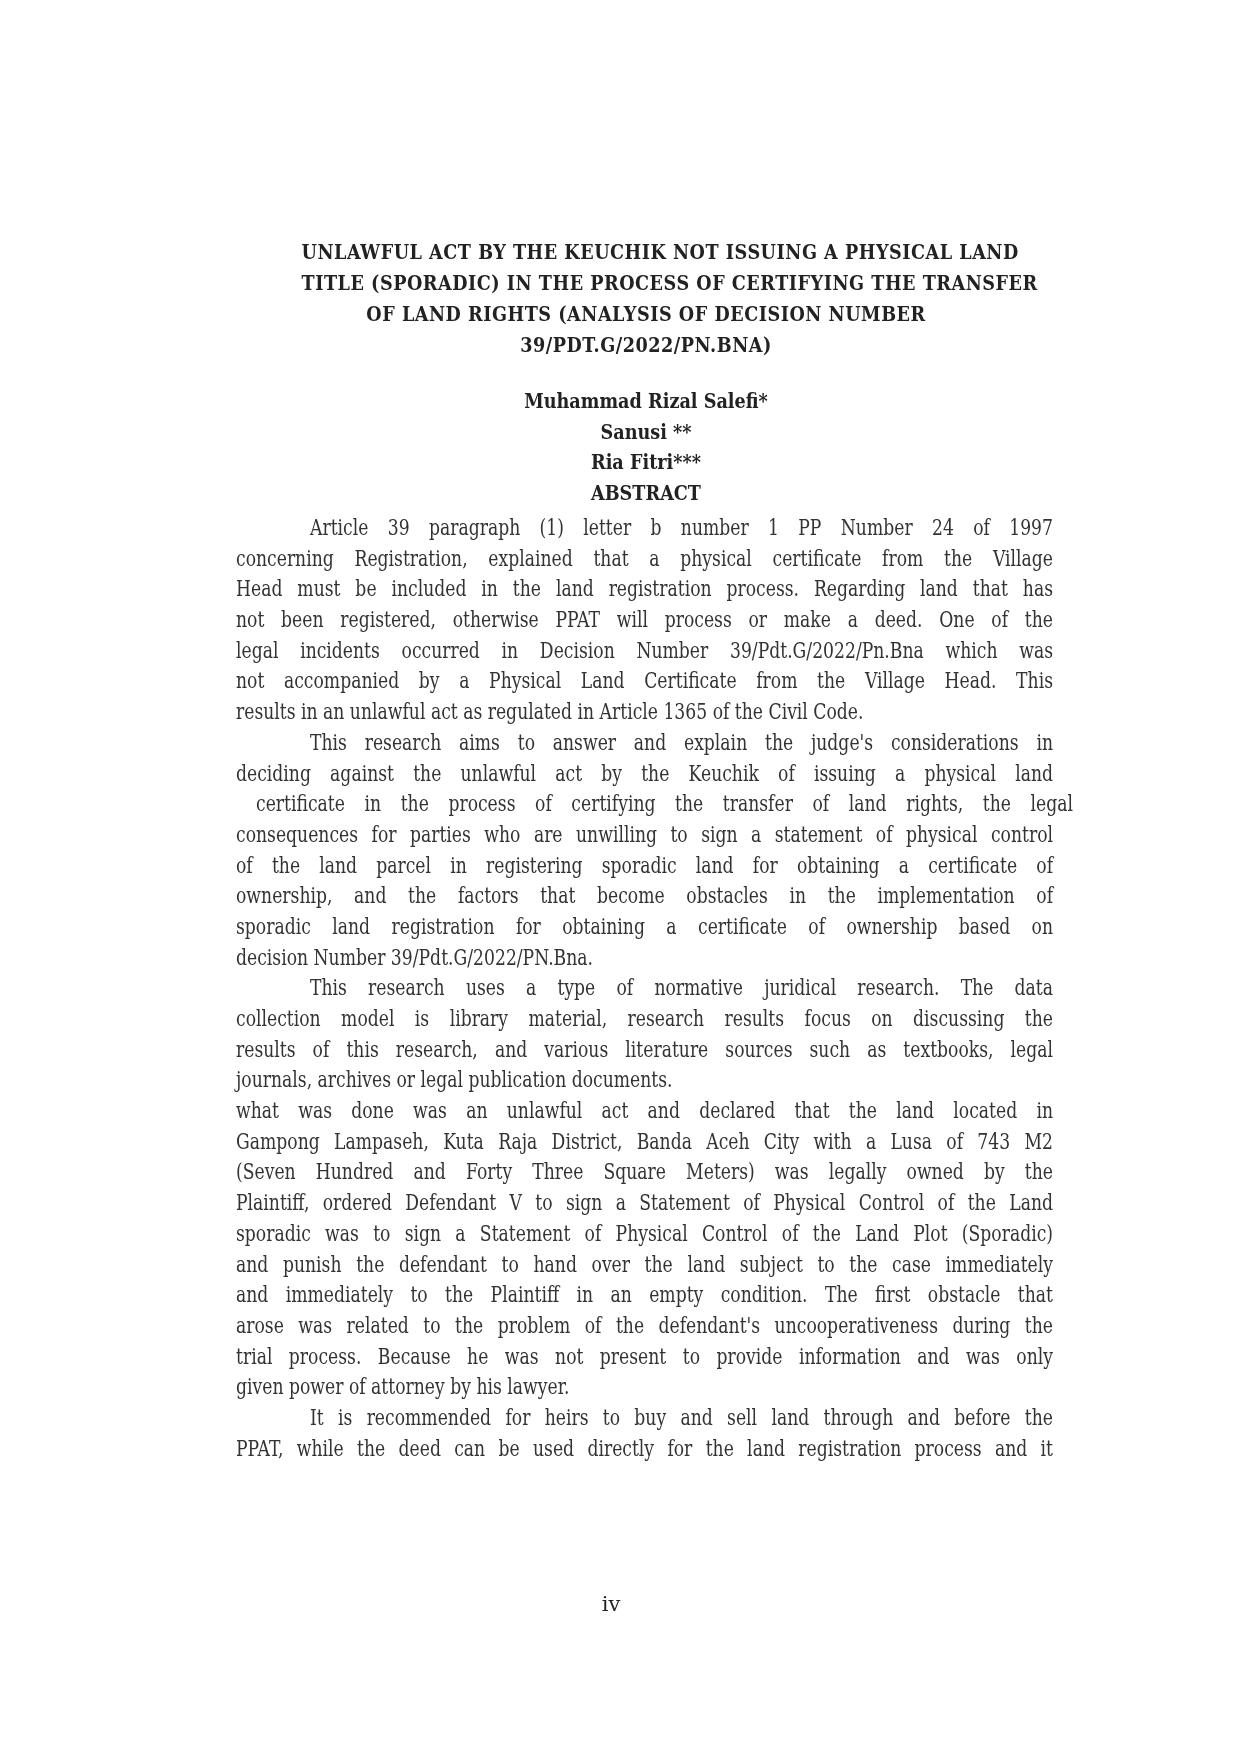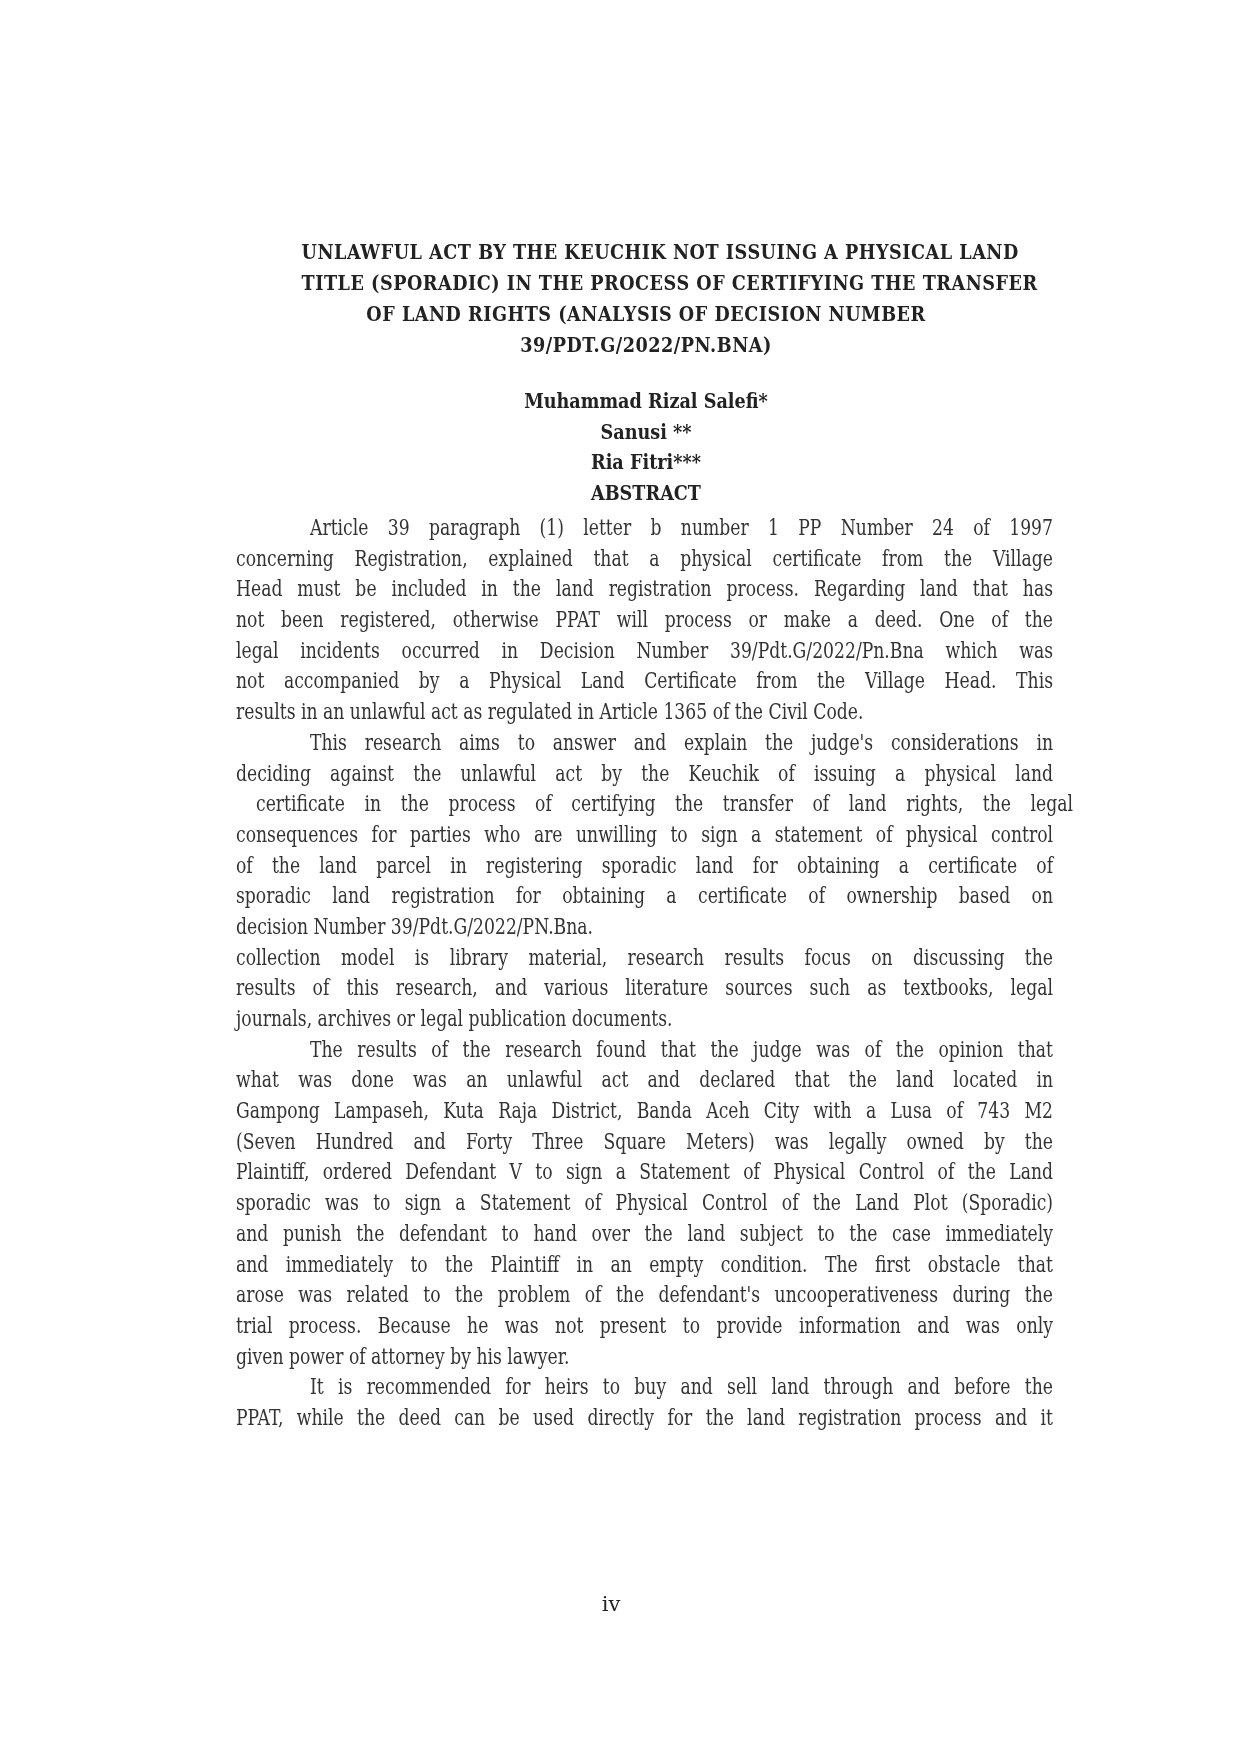"ownership, and the factors that" div.line { html: none -> <div><span>ownership, and the factors that become obstacles in the implementation of</span></div> }
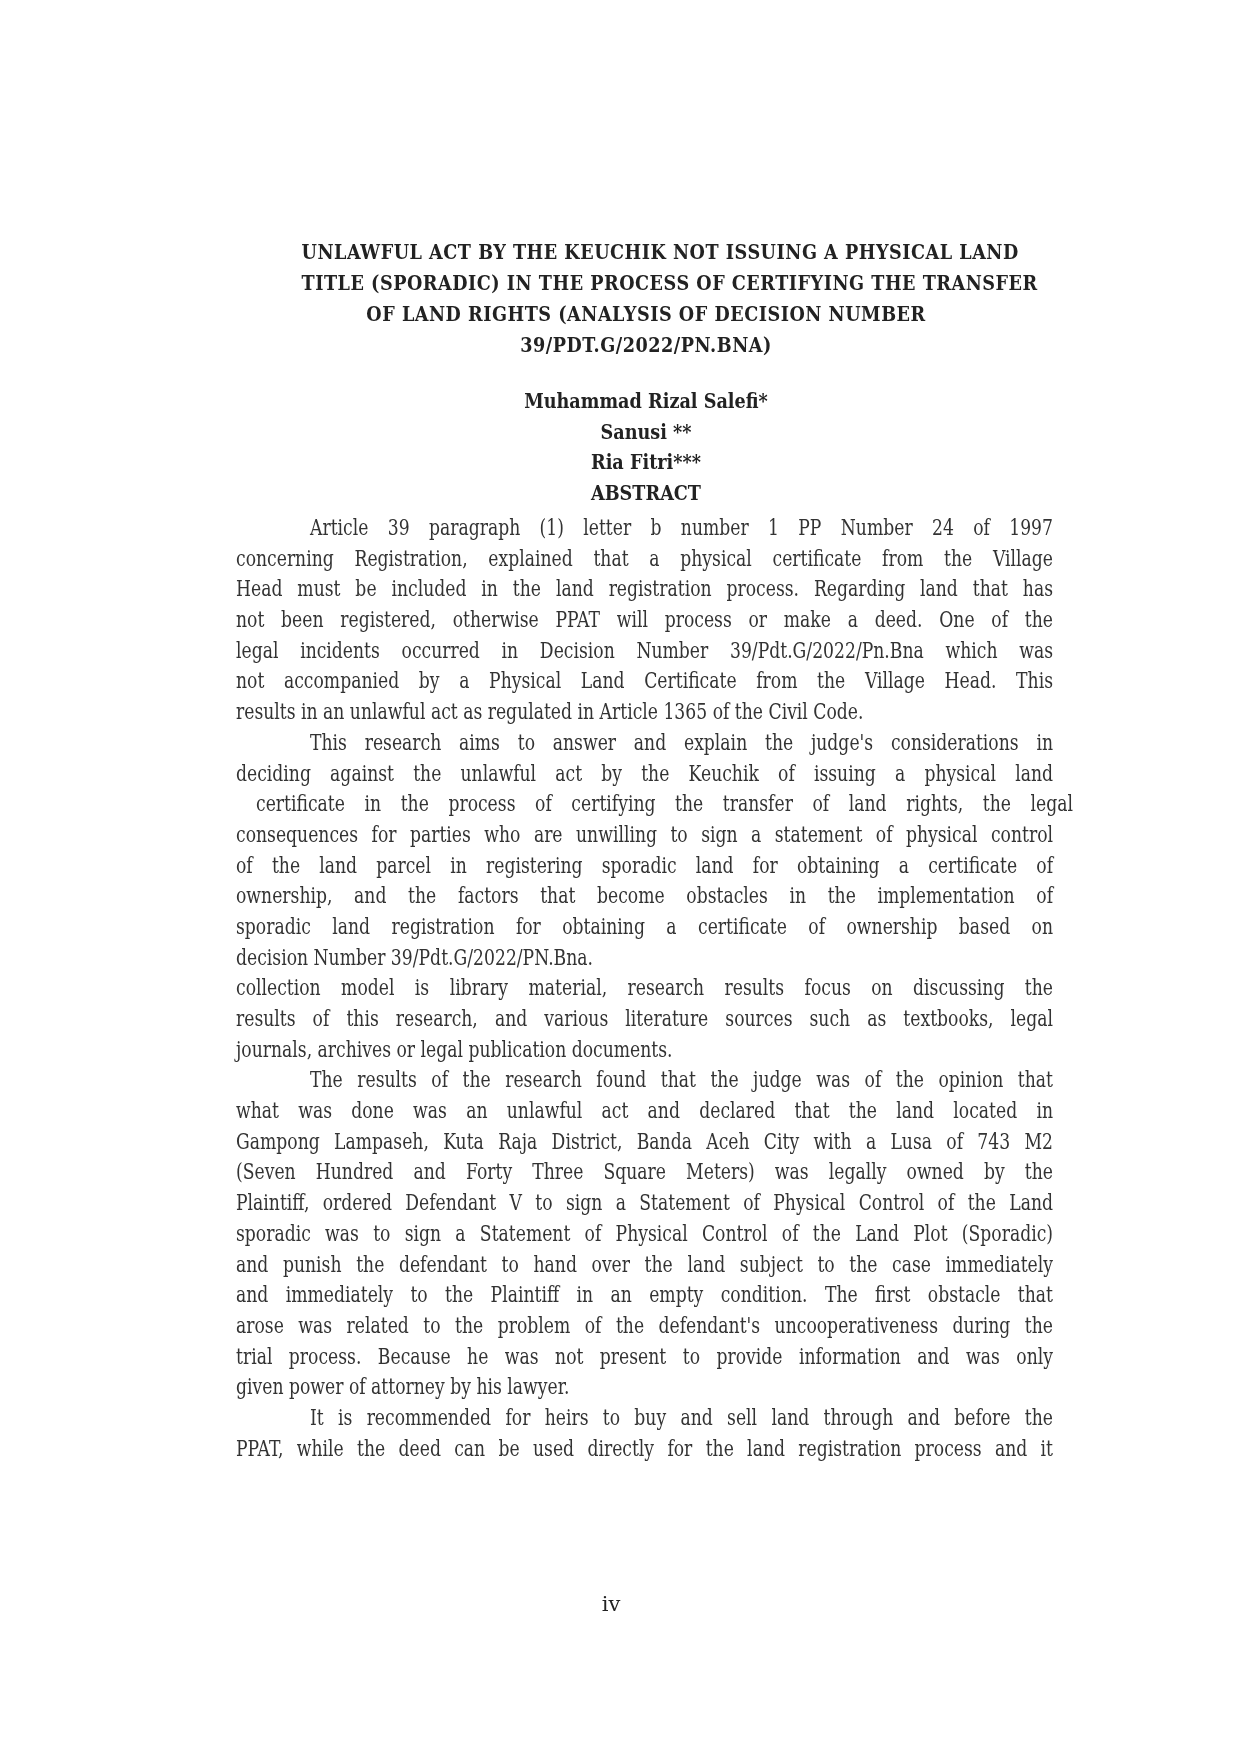"This research uses a type" div.line { html: none -> <div><span>This research uses a type of normative juridical research. The data</span></div> }
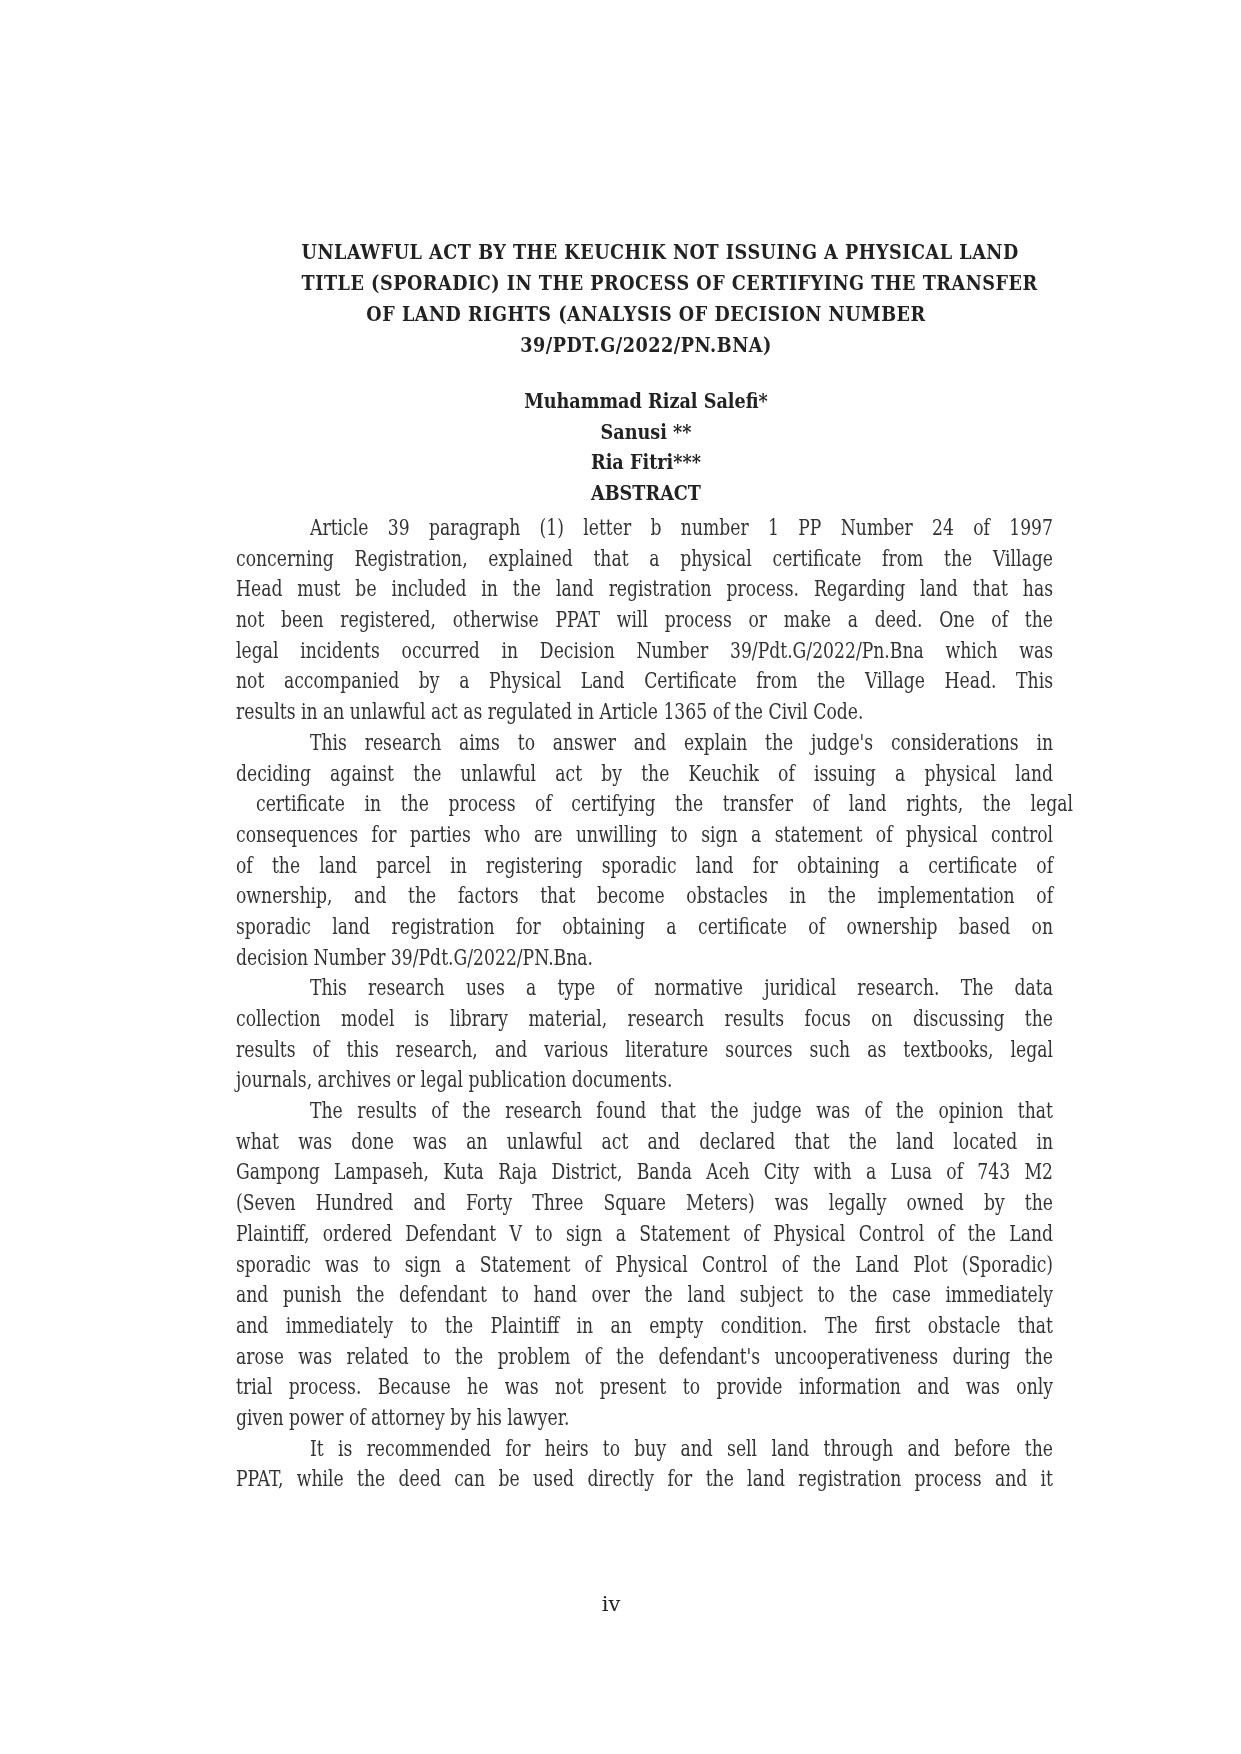"The results of the research" div.line { html: <div><span>The results of the research found that the judge was of the opinion that</span></div> -> none }
